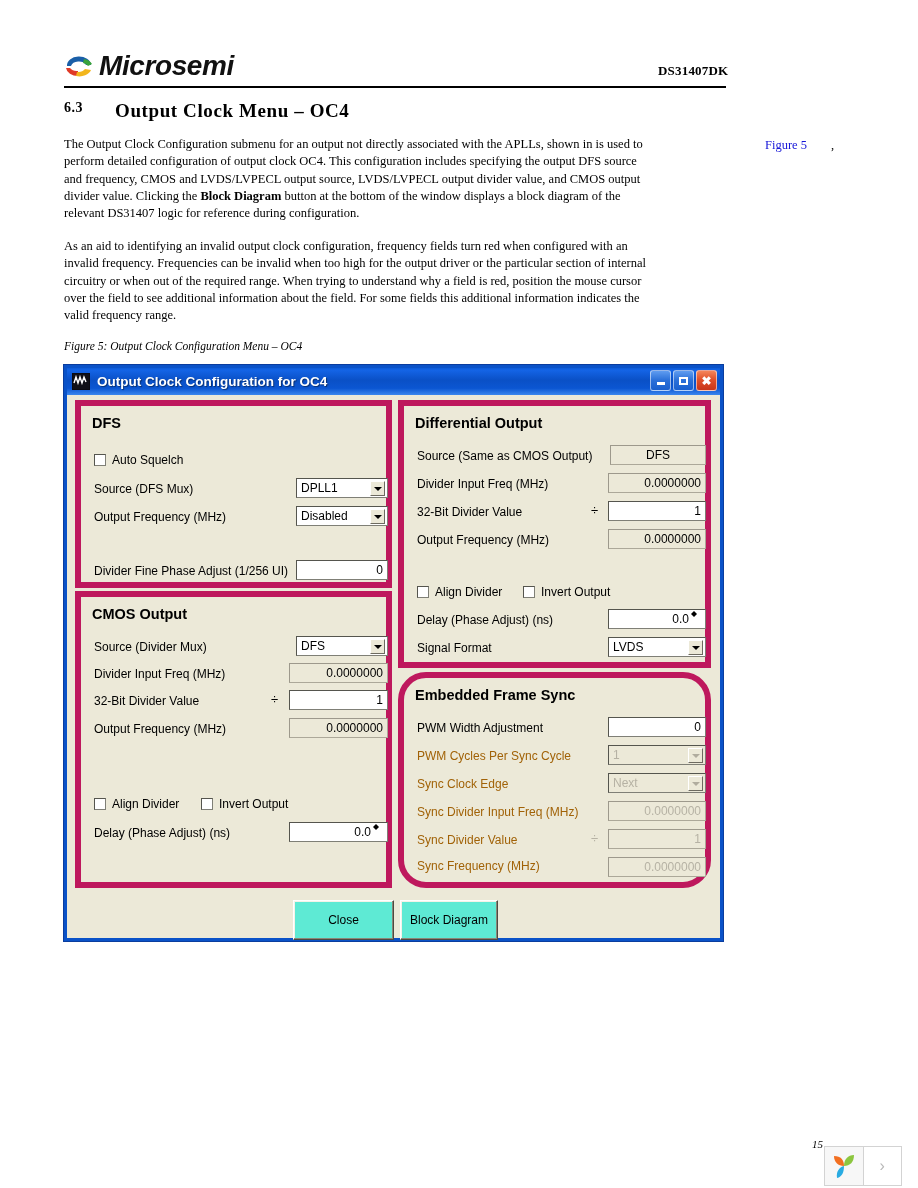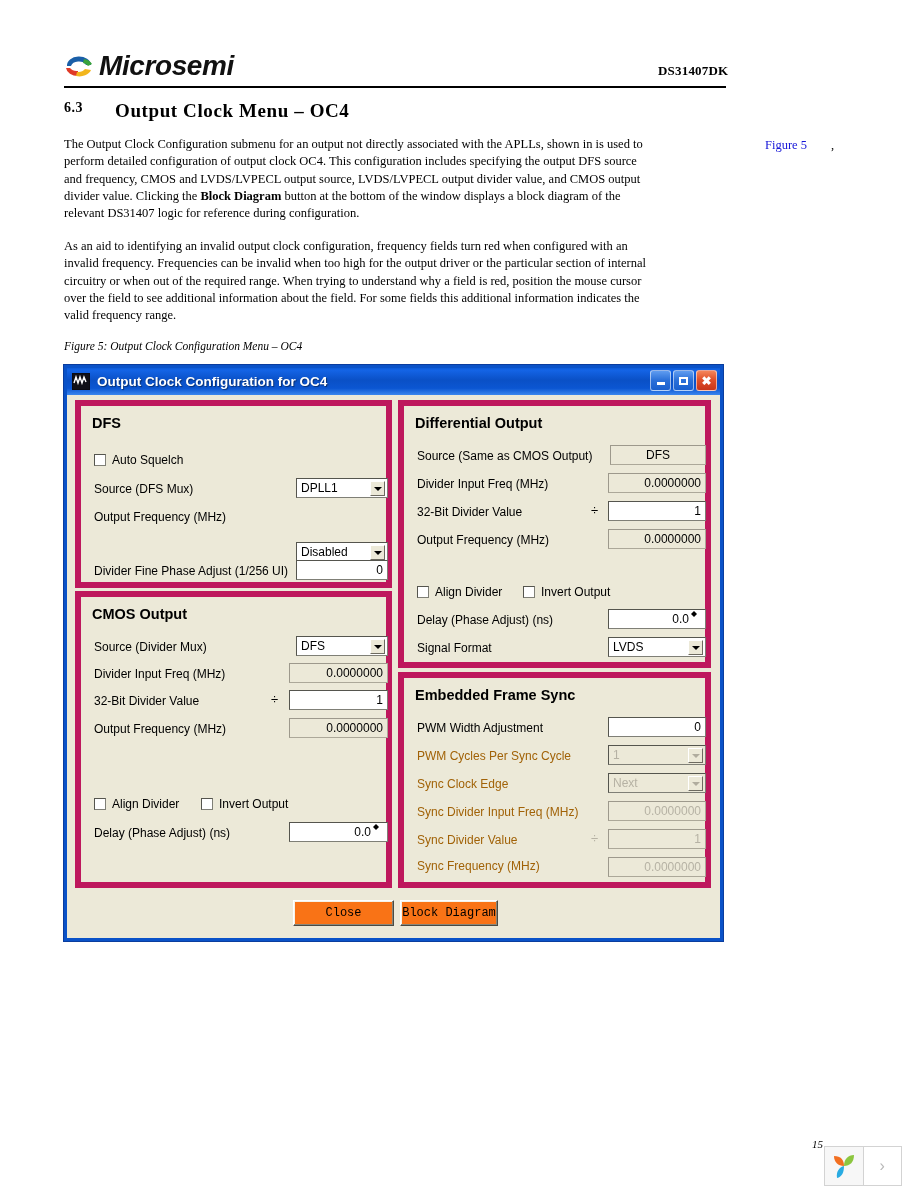"Disabled" div.fld { margin-top: 36px -> none }
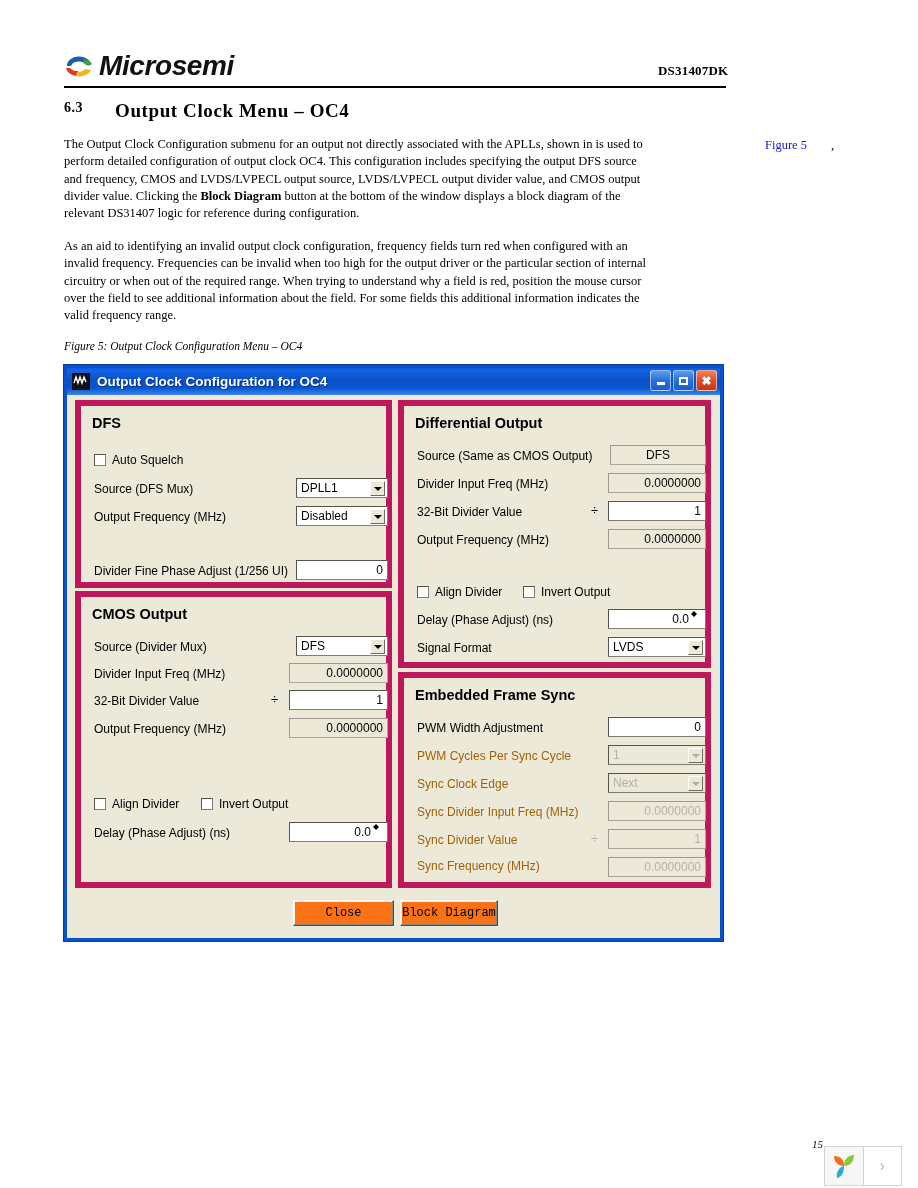"Embedded Frame Sync" div.grp { border-radius: none -> 28px }
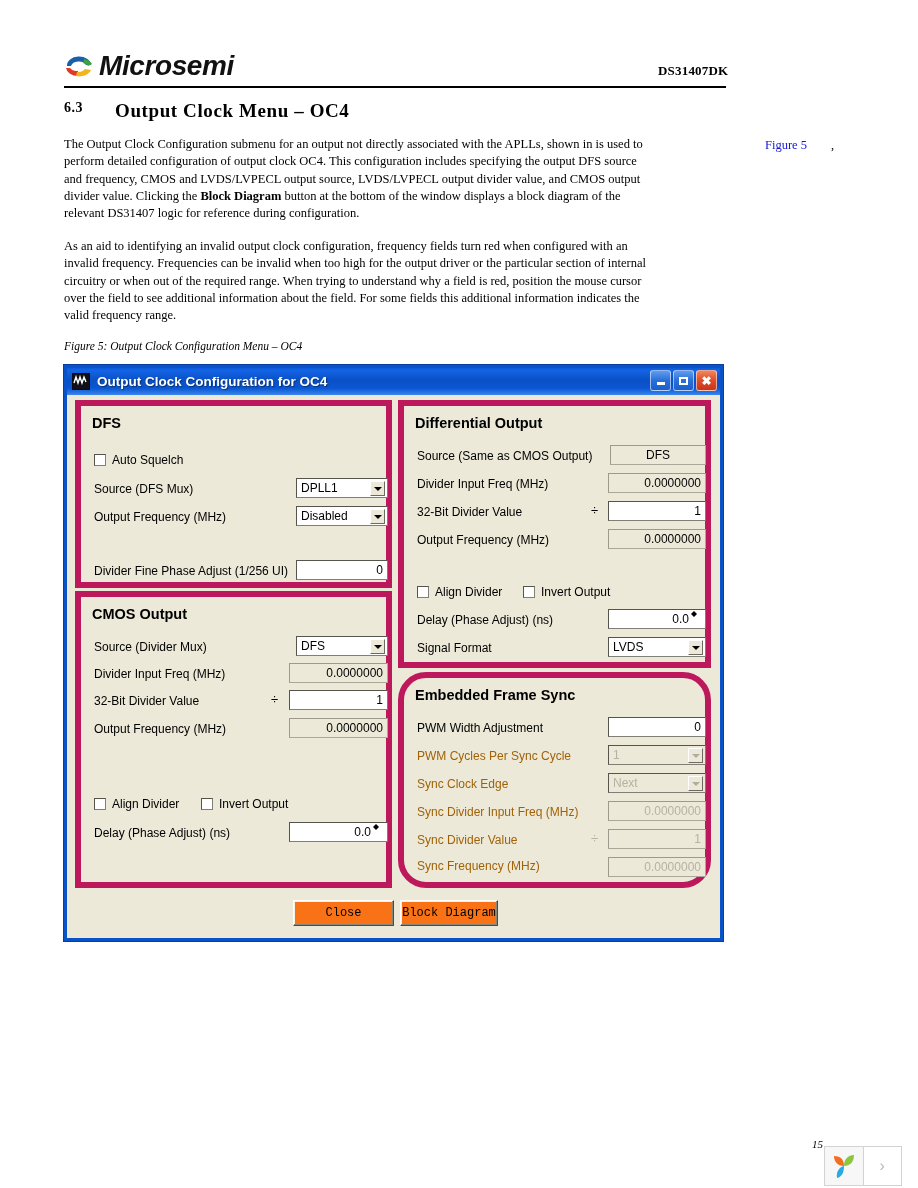"Close" .btn { background: #f97316 -> #5eead4; font-family: Liberation Mono, monospace -> Liberation Sans, sans-serif; height: 26px -> 40px }
